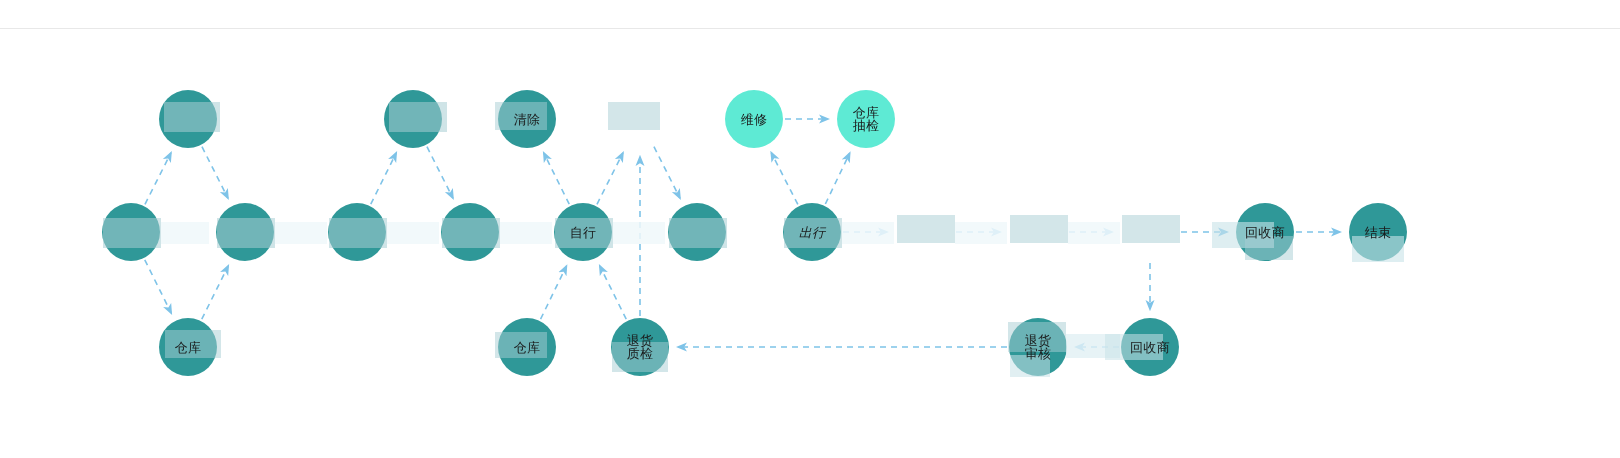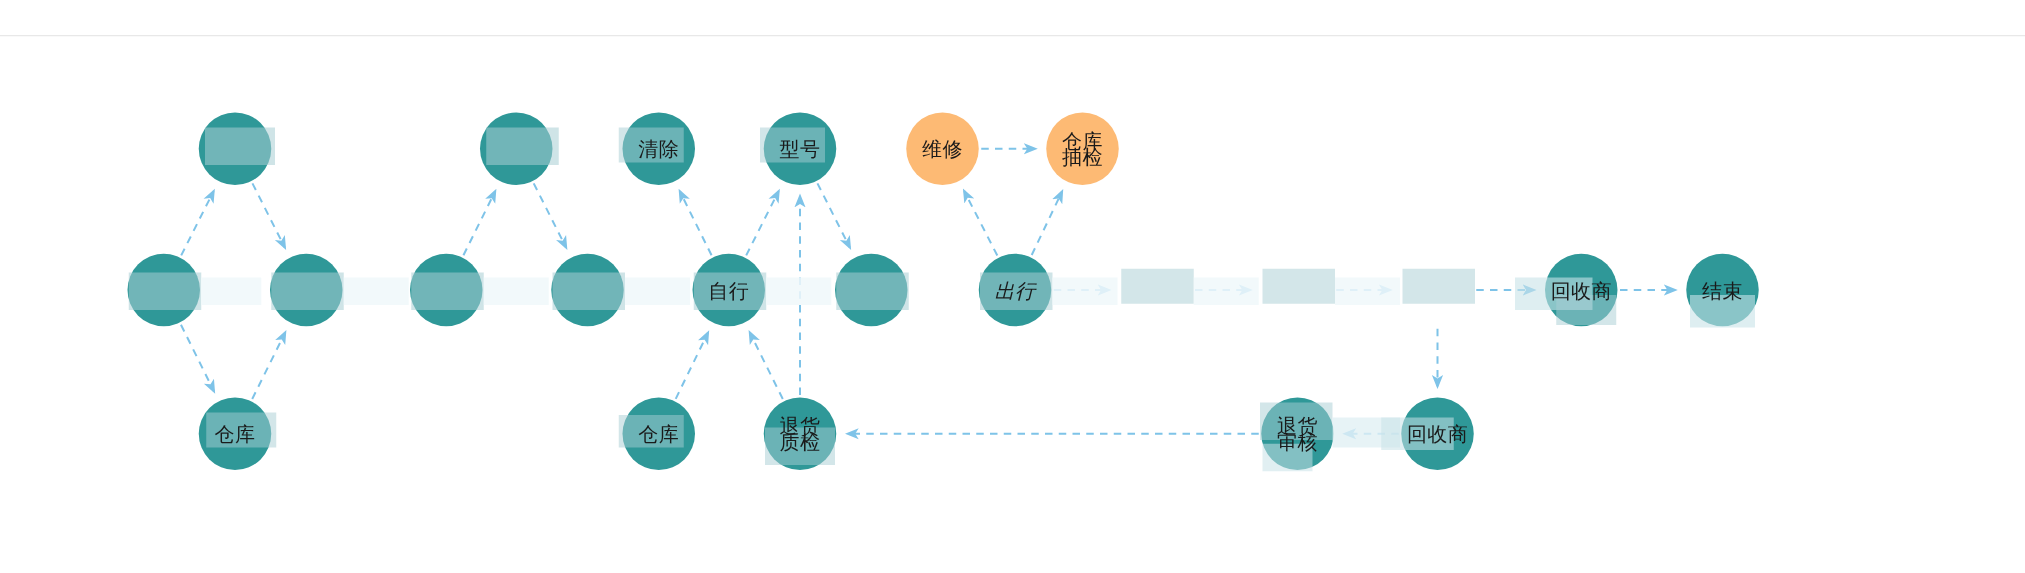"清除" .node { font-size: 16px -> 13px }
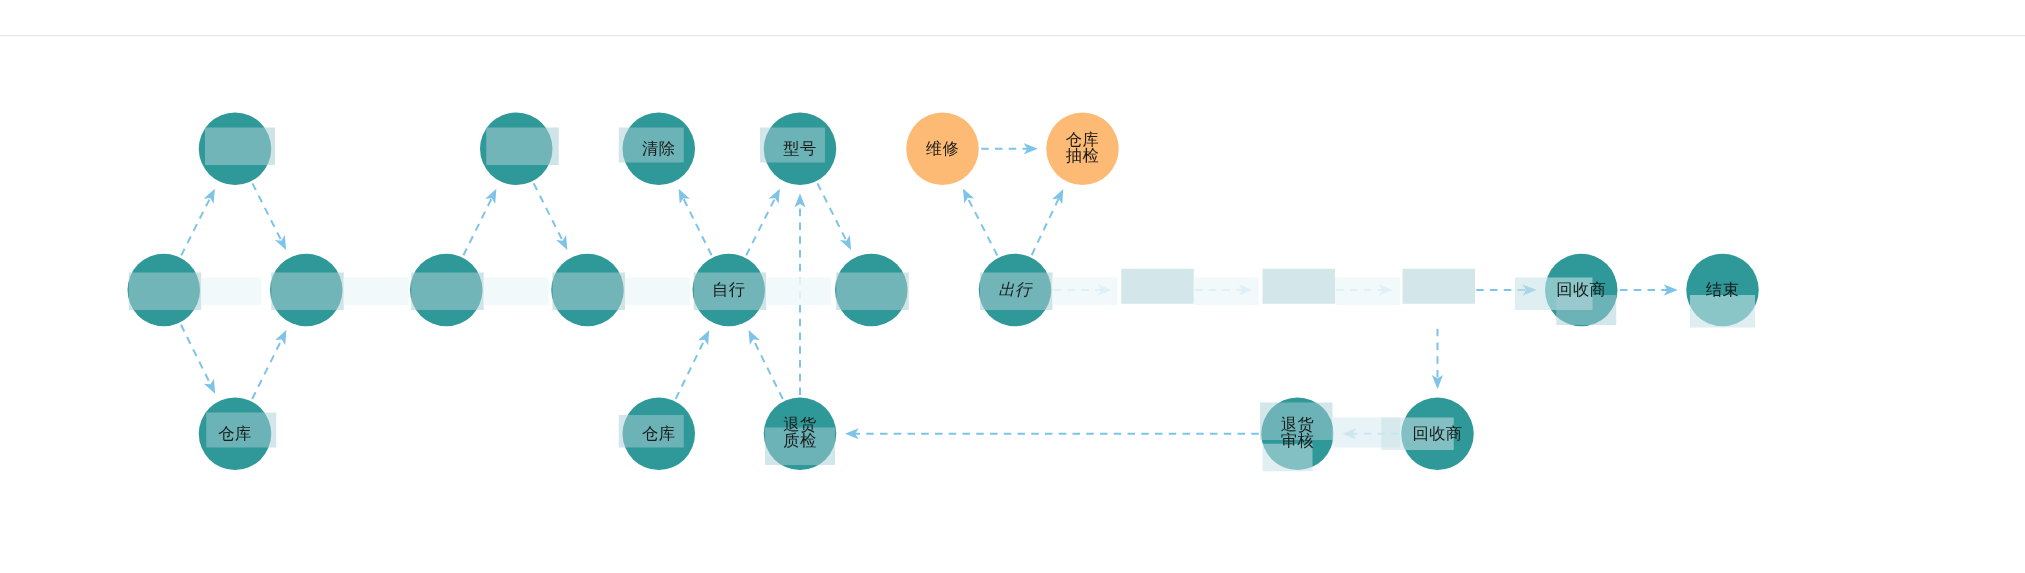"型号" div.node { html: <div> <span>型号</span> </div> -> none }
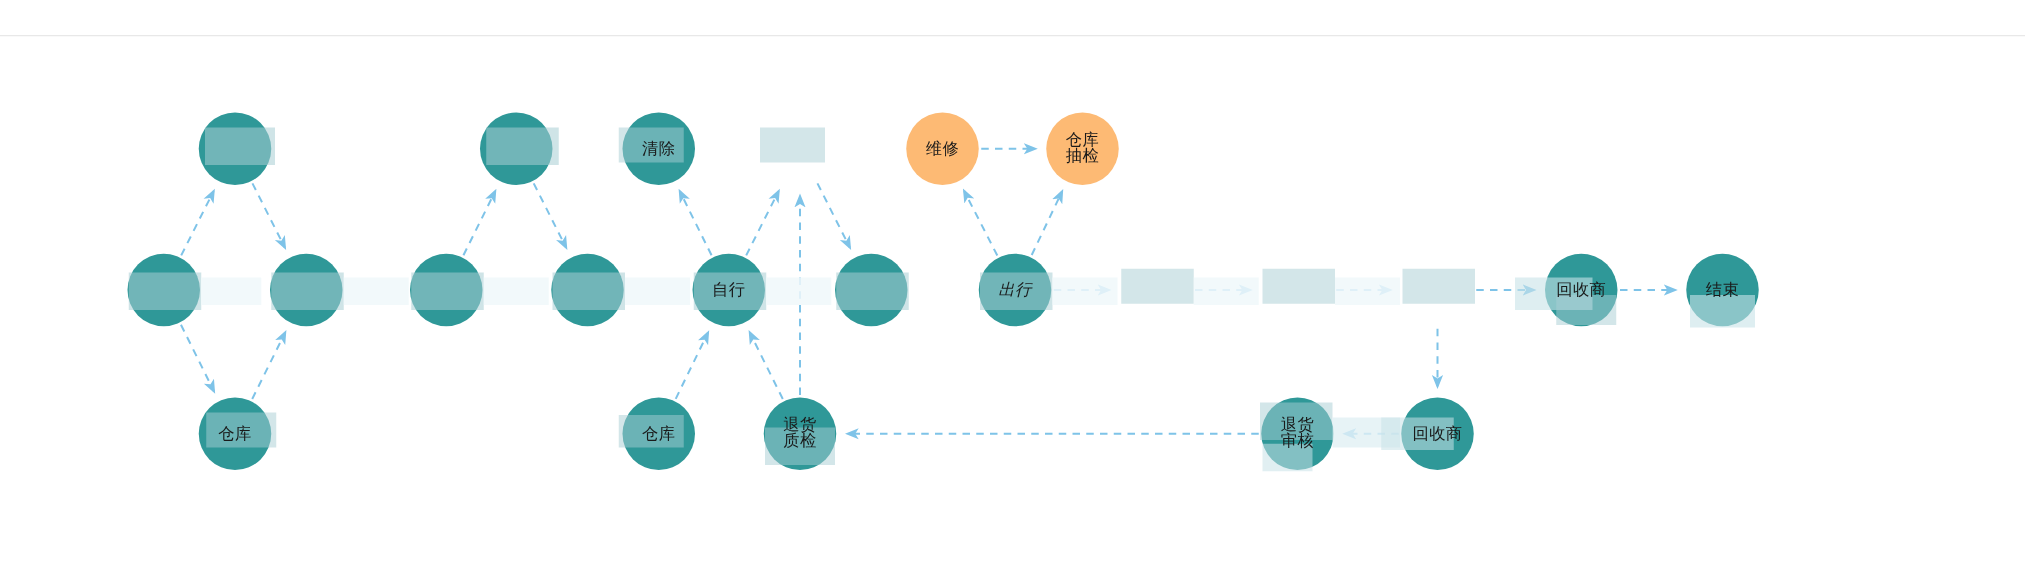"维修" .node.blue { background: #fdba74 -> #5eead4 }
